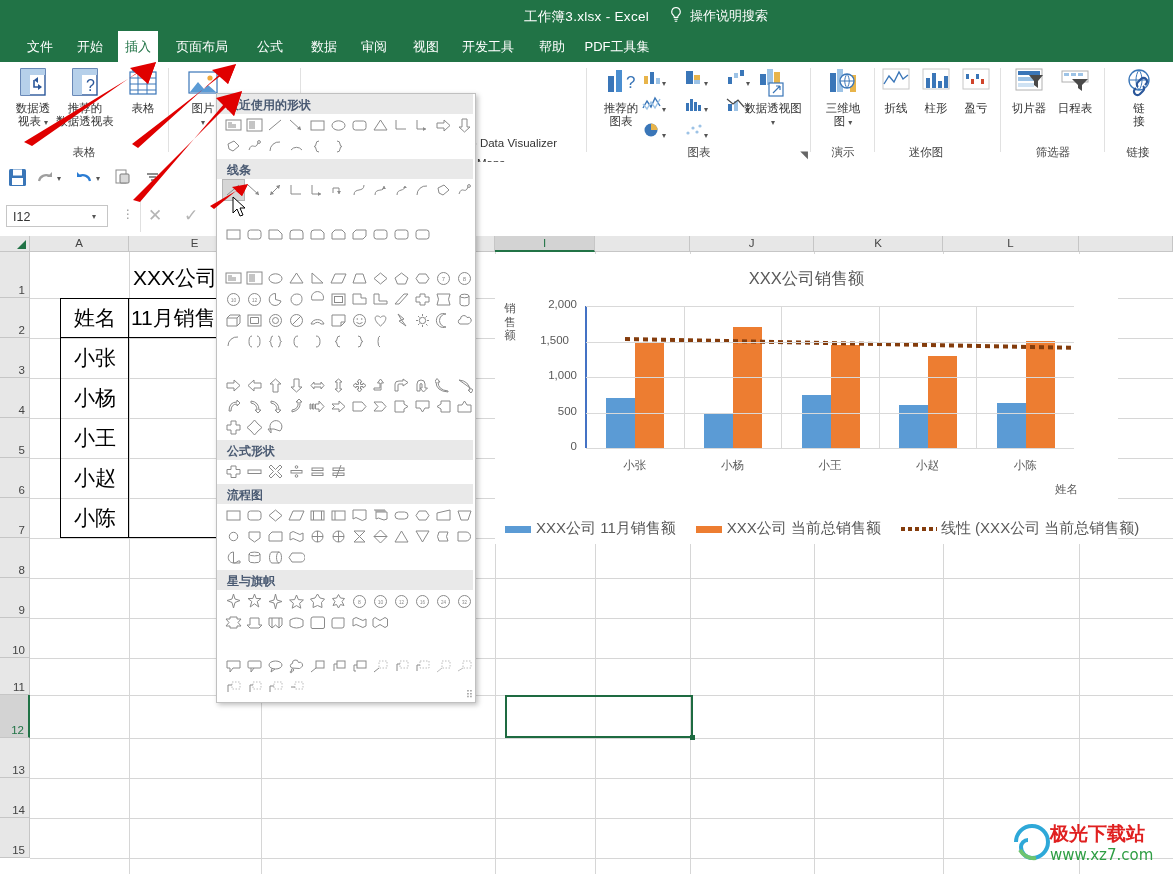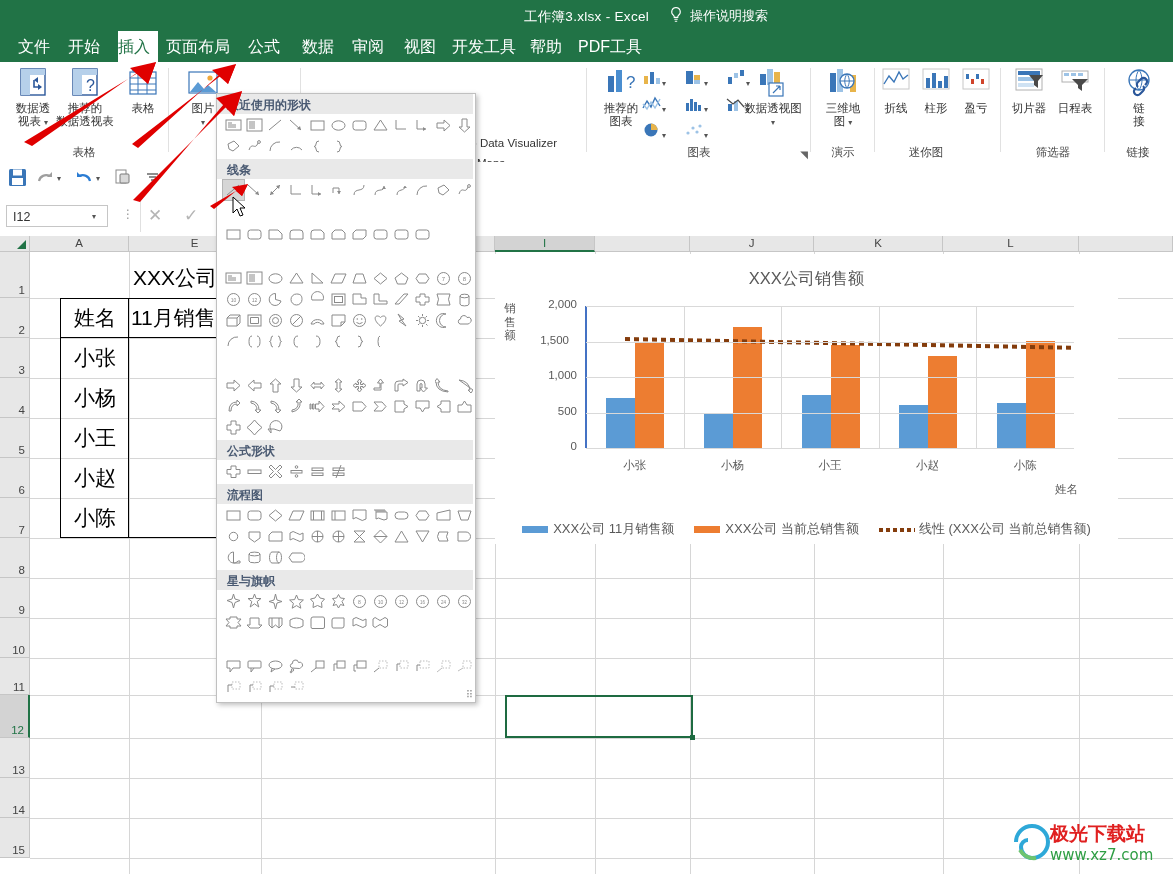"文件" .tab { font-size: 16px -> 13px; text-align: left -> center }
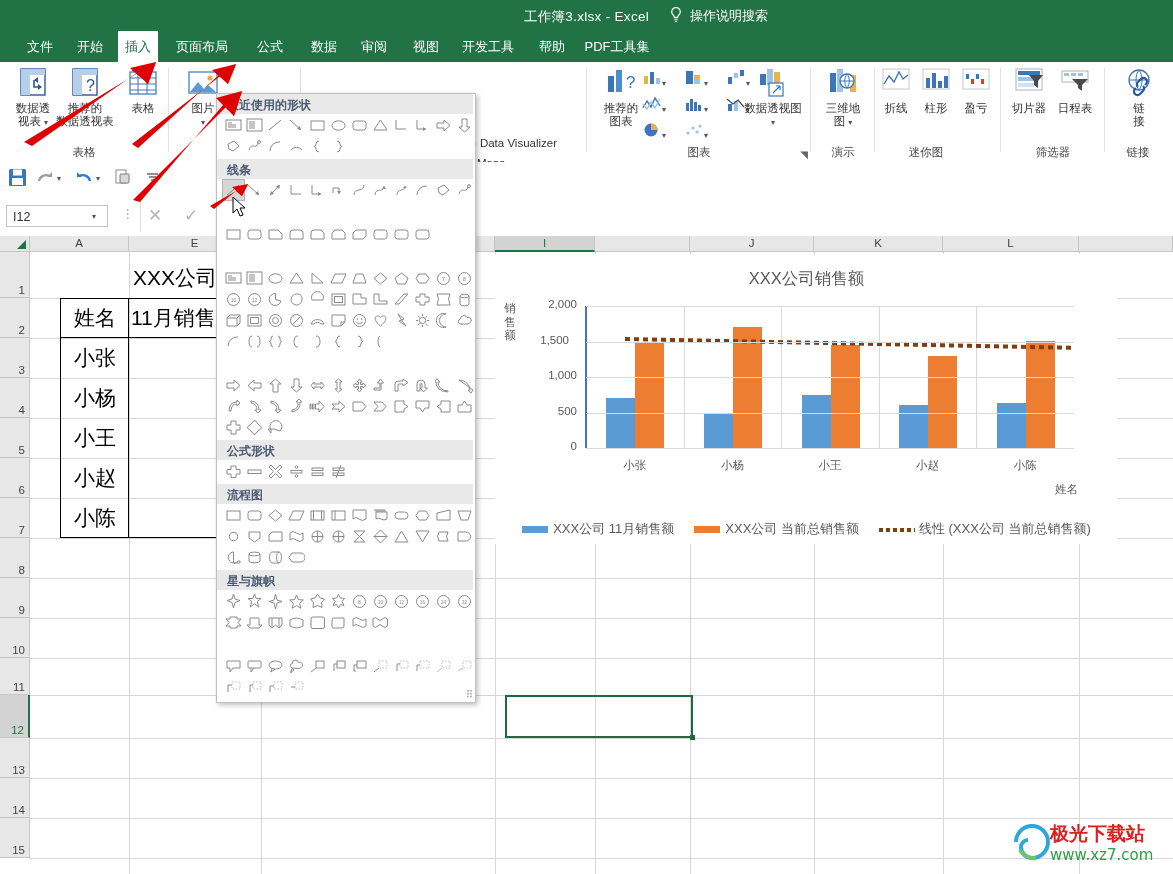"XXX公司 11月销售额 XXX公司 当前总销售额 线性" .legend { font-size: 13px -> 15px; text-align: center -> none }
